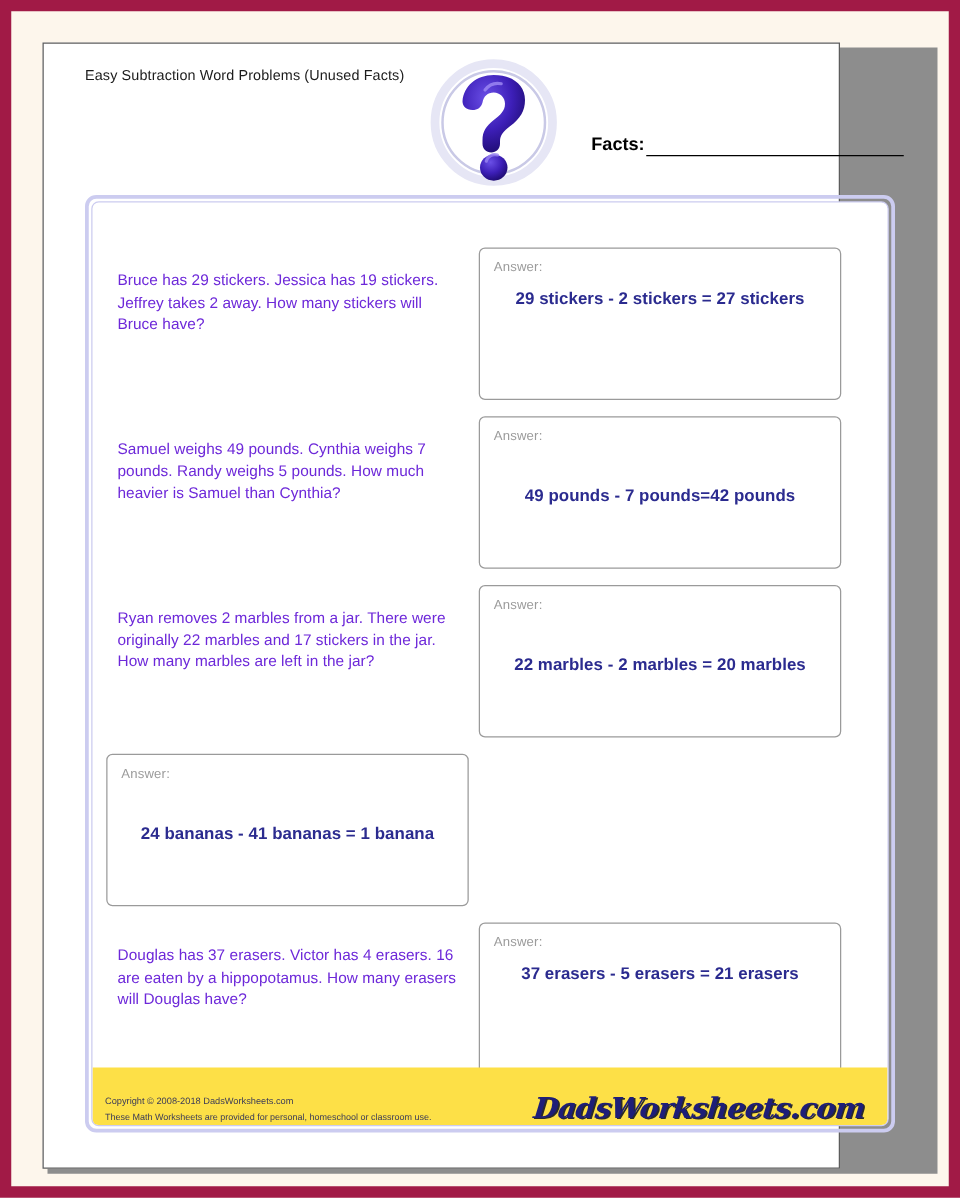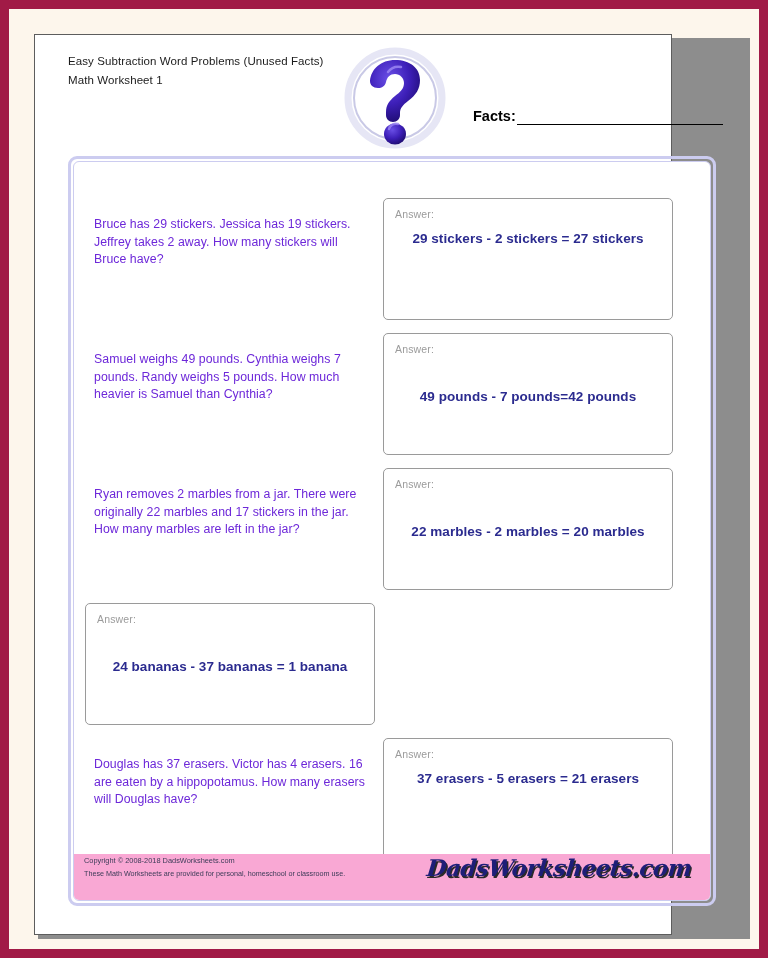"Math Worksheet 1" div.title-line { html: <div>Math Worksheet 1</div> -> none }
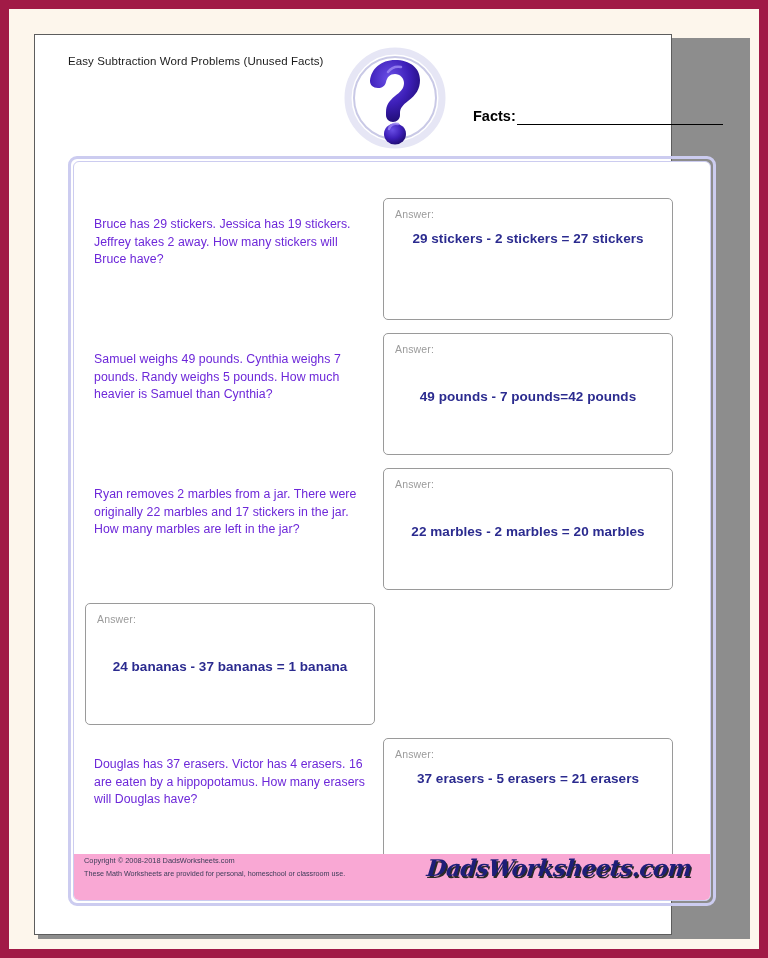"24 bananas - 37 bananas" div.answer-value { text: 37 -> 41 }
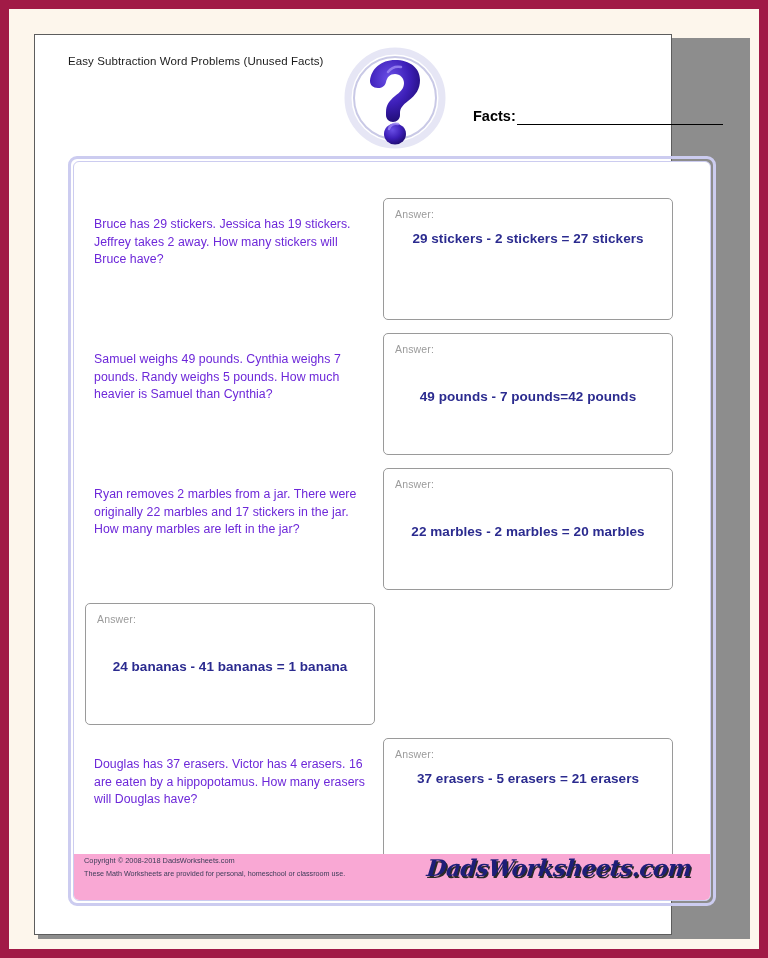"Copyright © 2008-2018 DadsWorksheets.com" .footer { align-items: flex-start -> flex-end; background: #f9a8d4 -> #fde047 }
